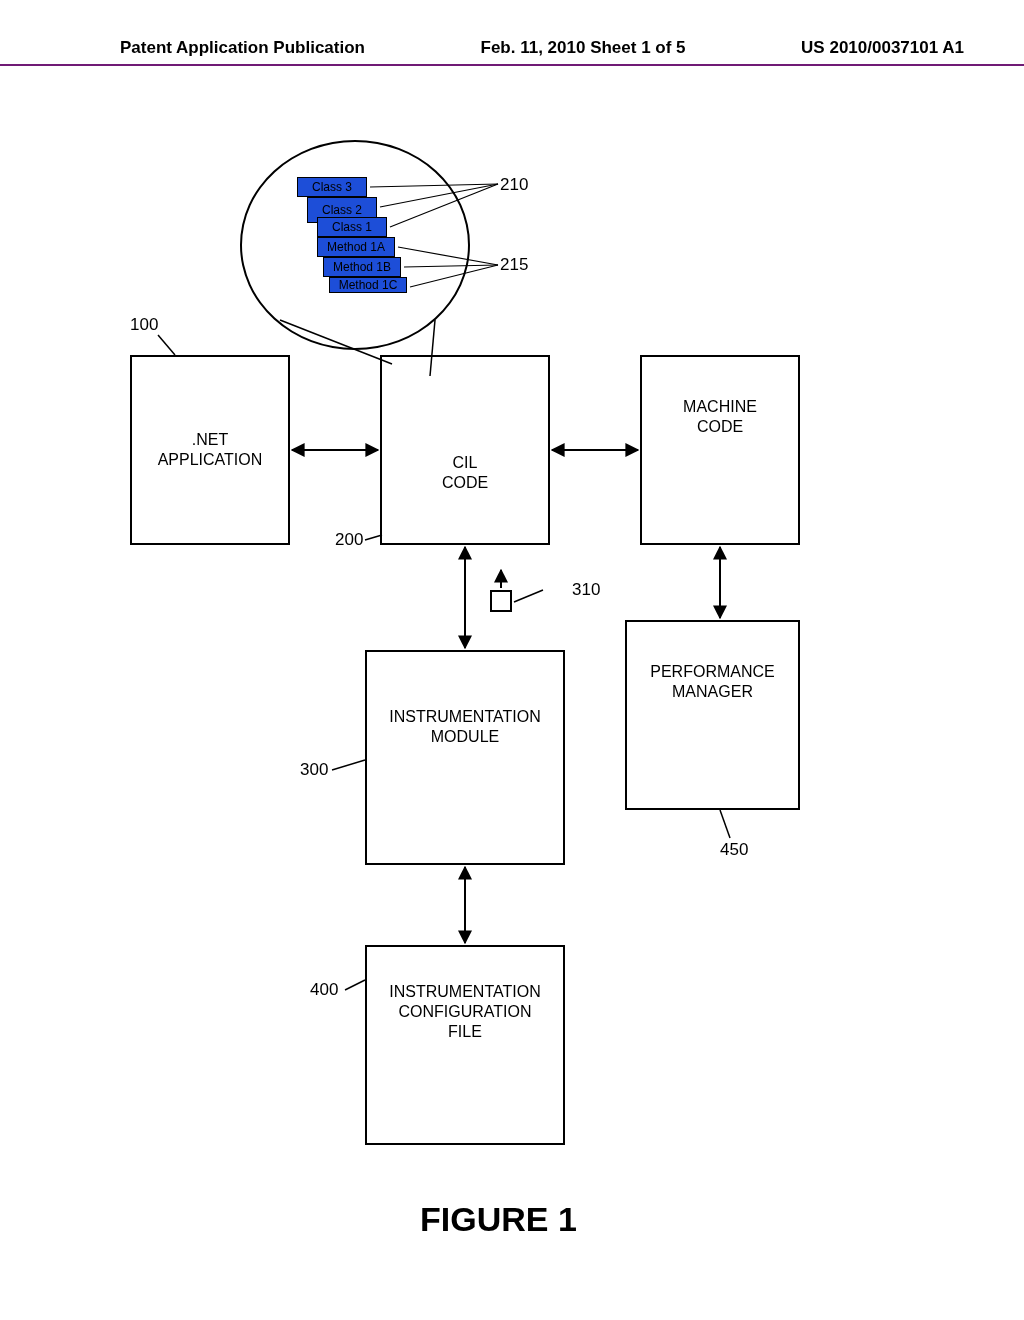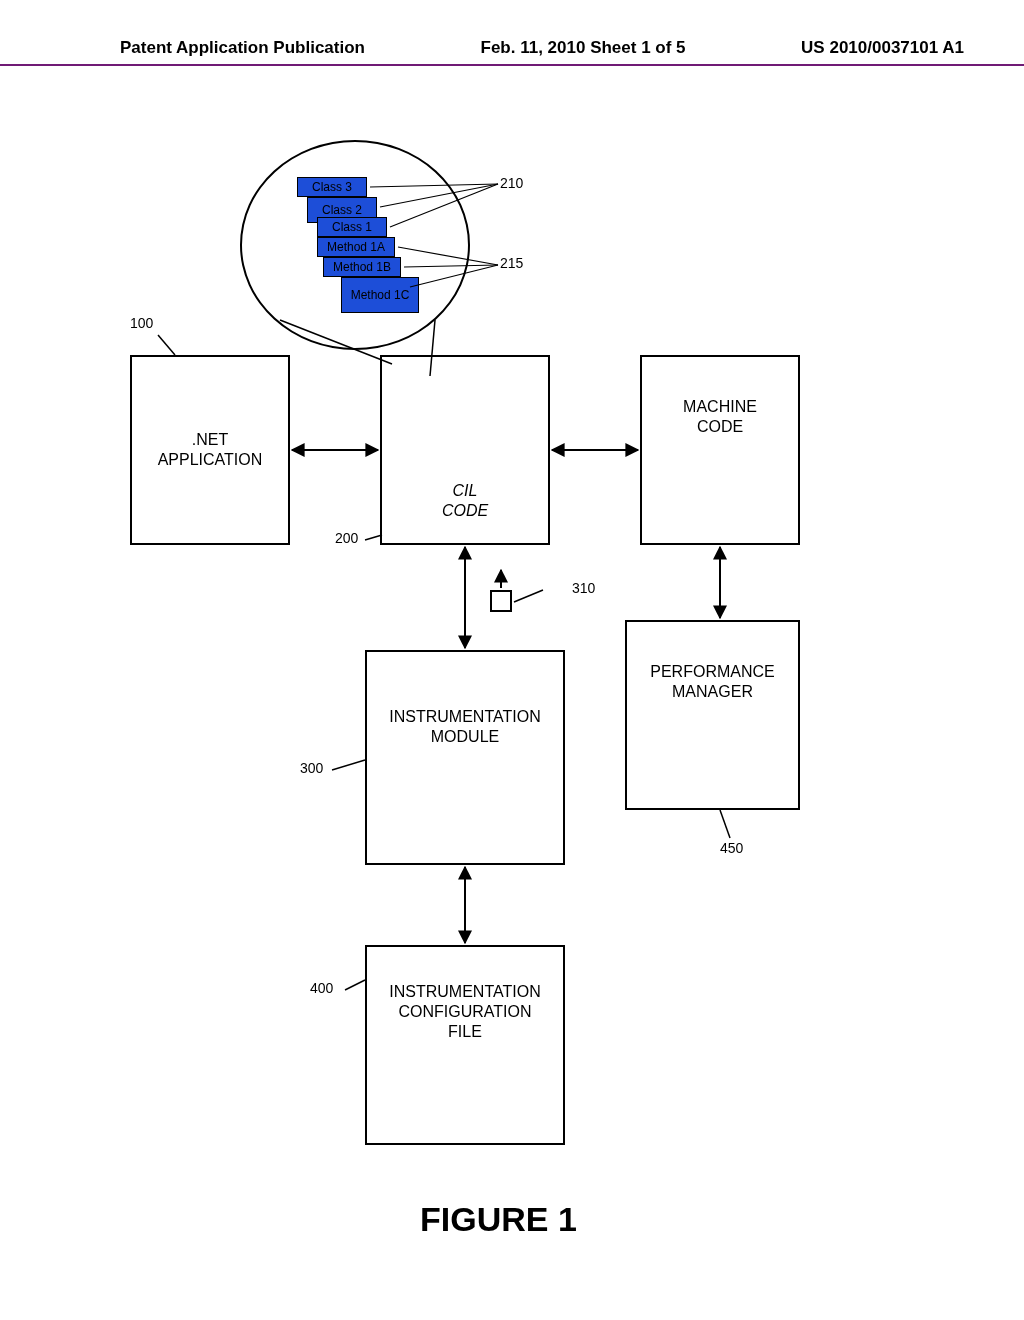"210" .label { font-size: 14px -> 17px }
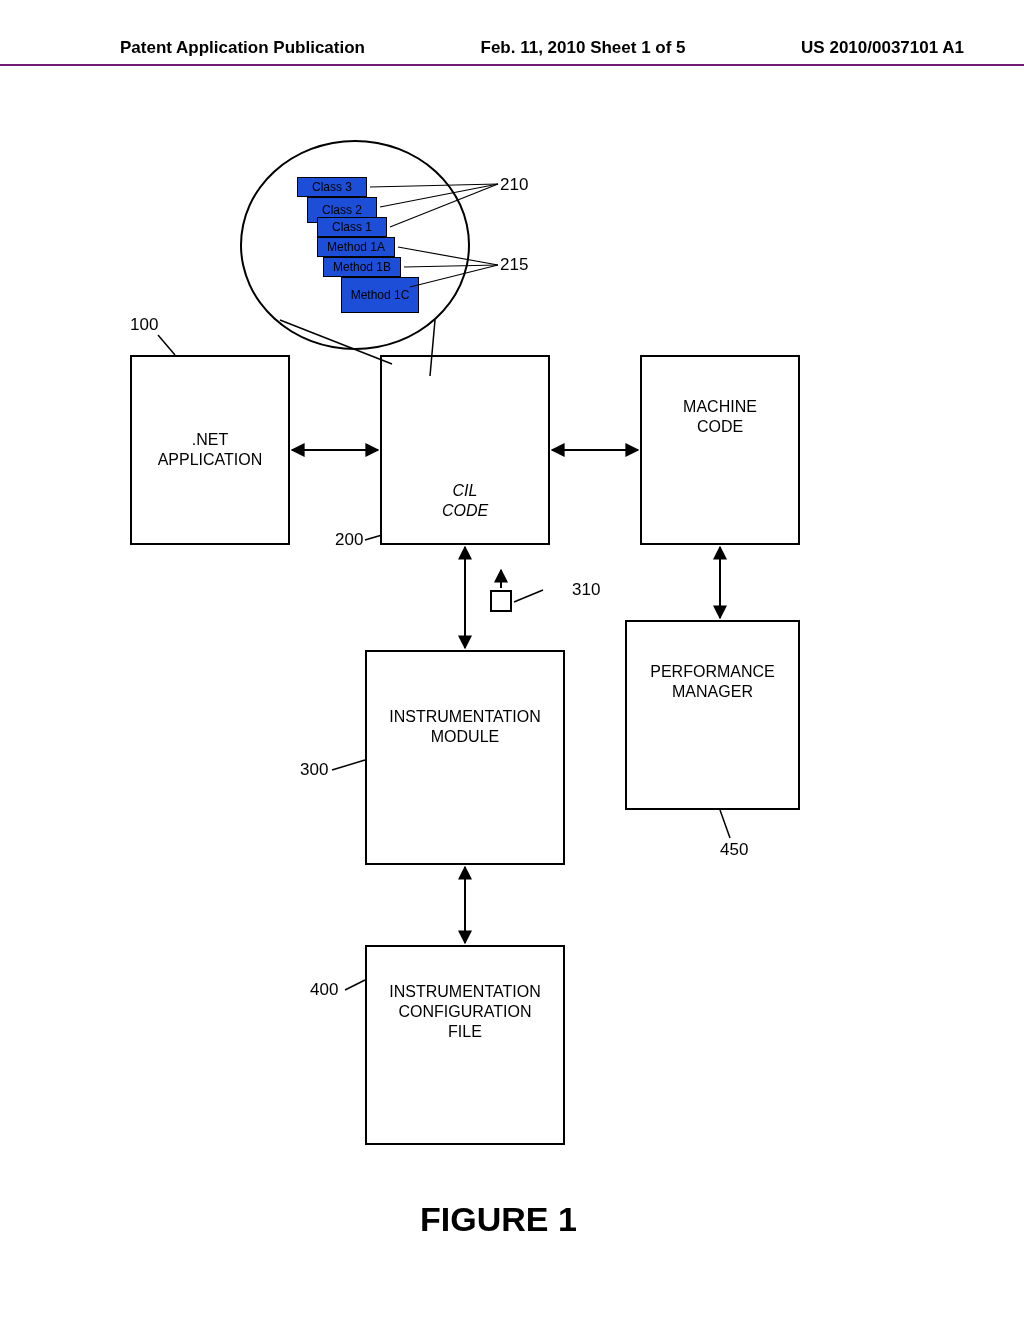"Method 1C" div.minibox { height: 36px -> 16px; margin-left: 12px -> none }
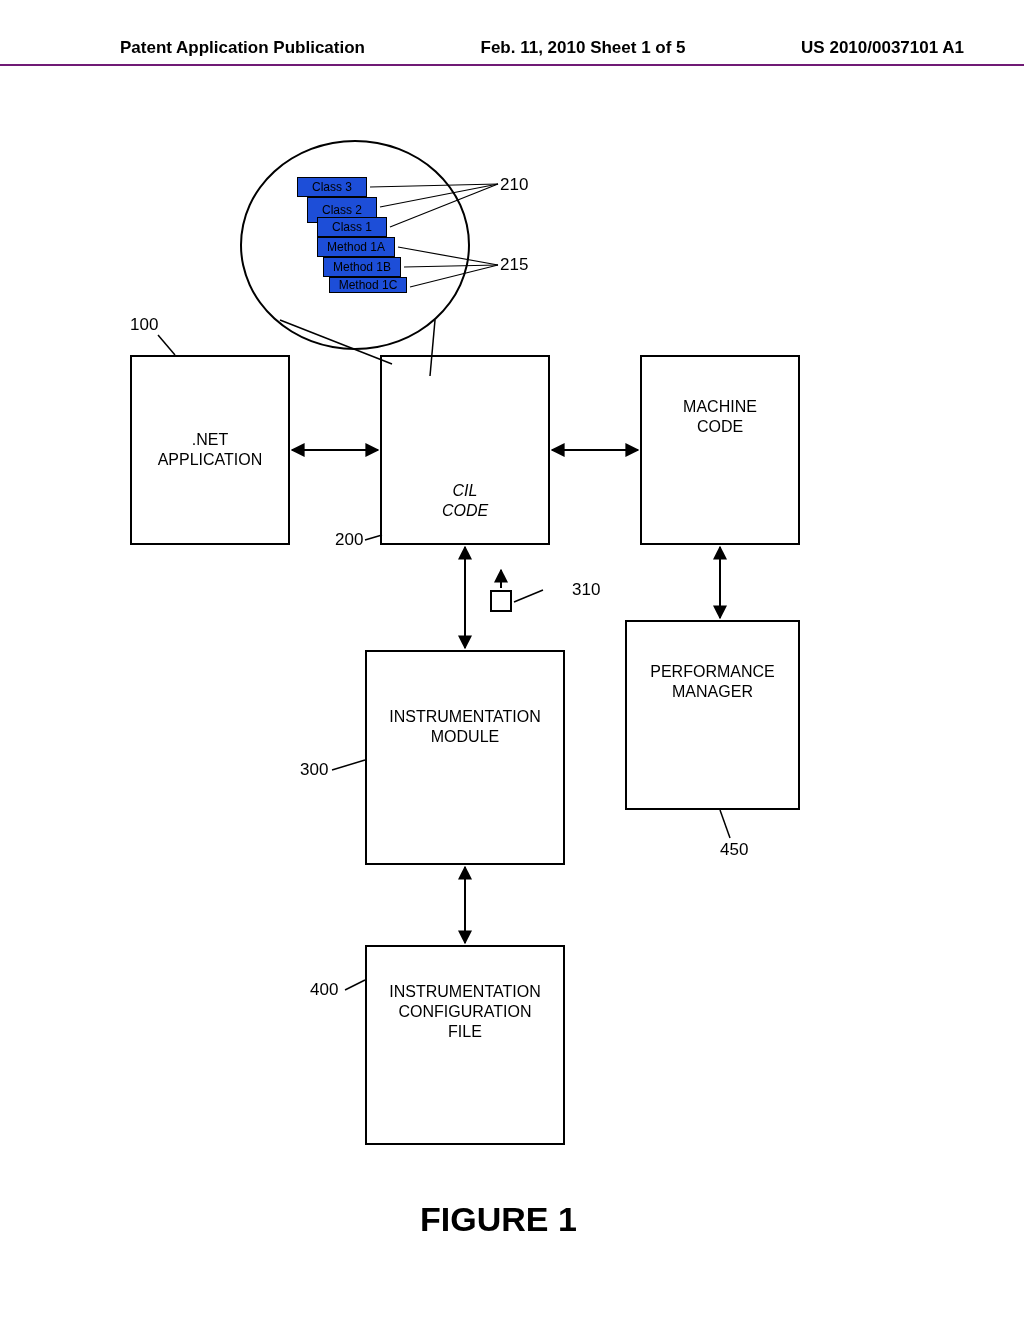"CIL" div.box { font-style: italic -> none; padding-bottom: 22px -> 50px }
